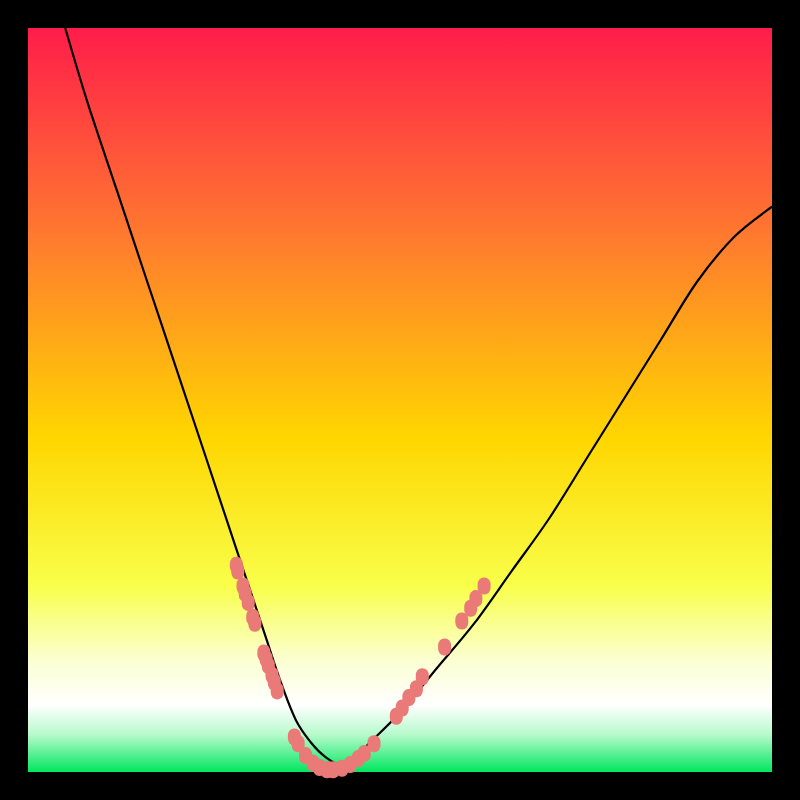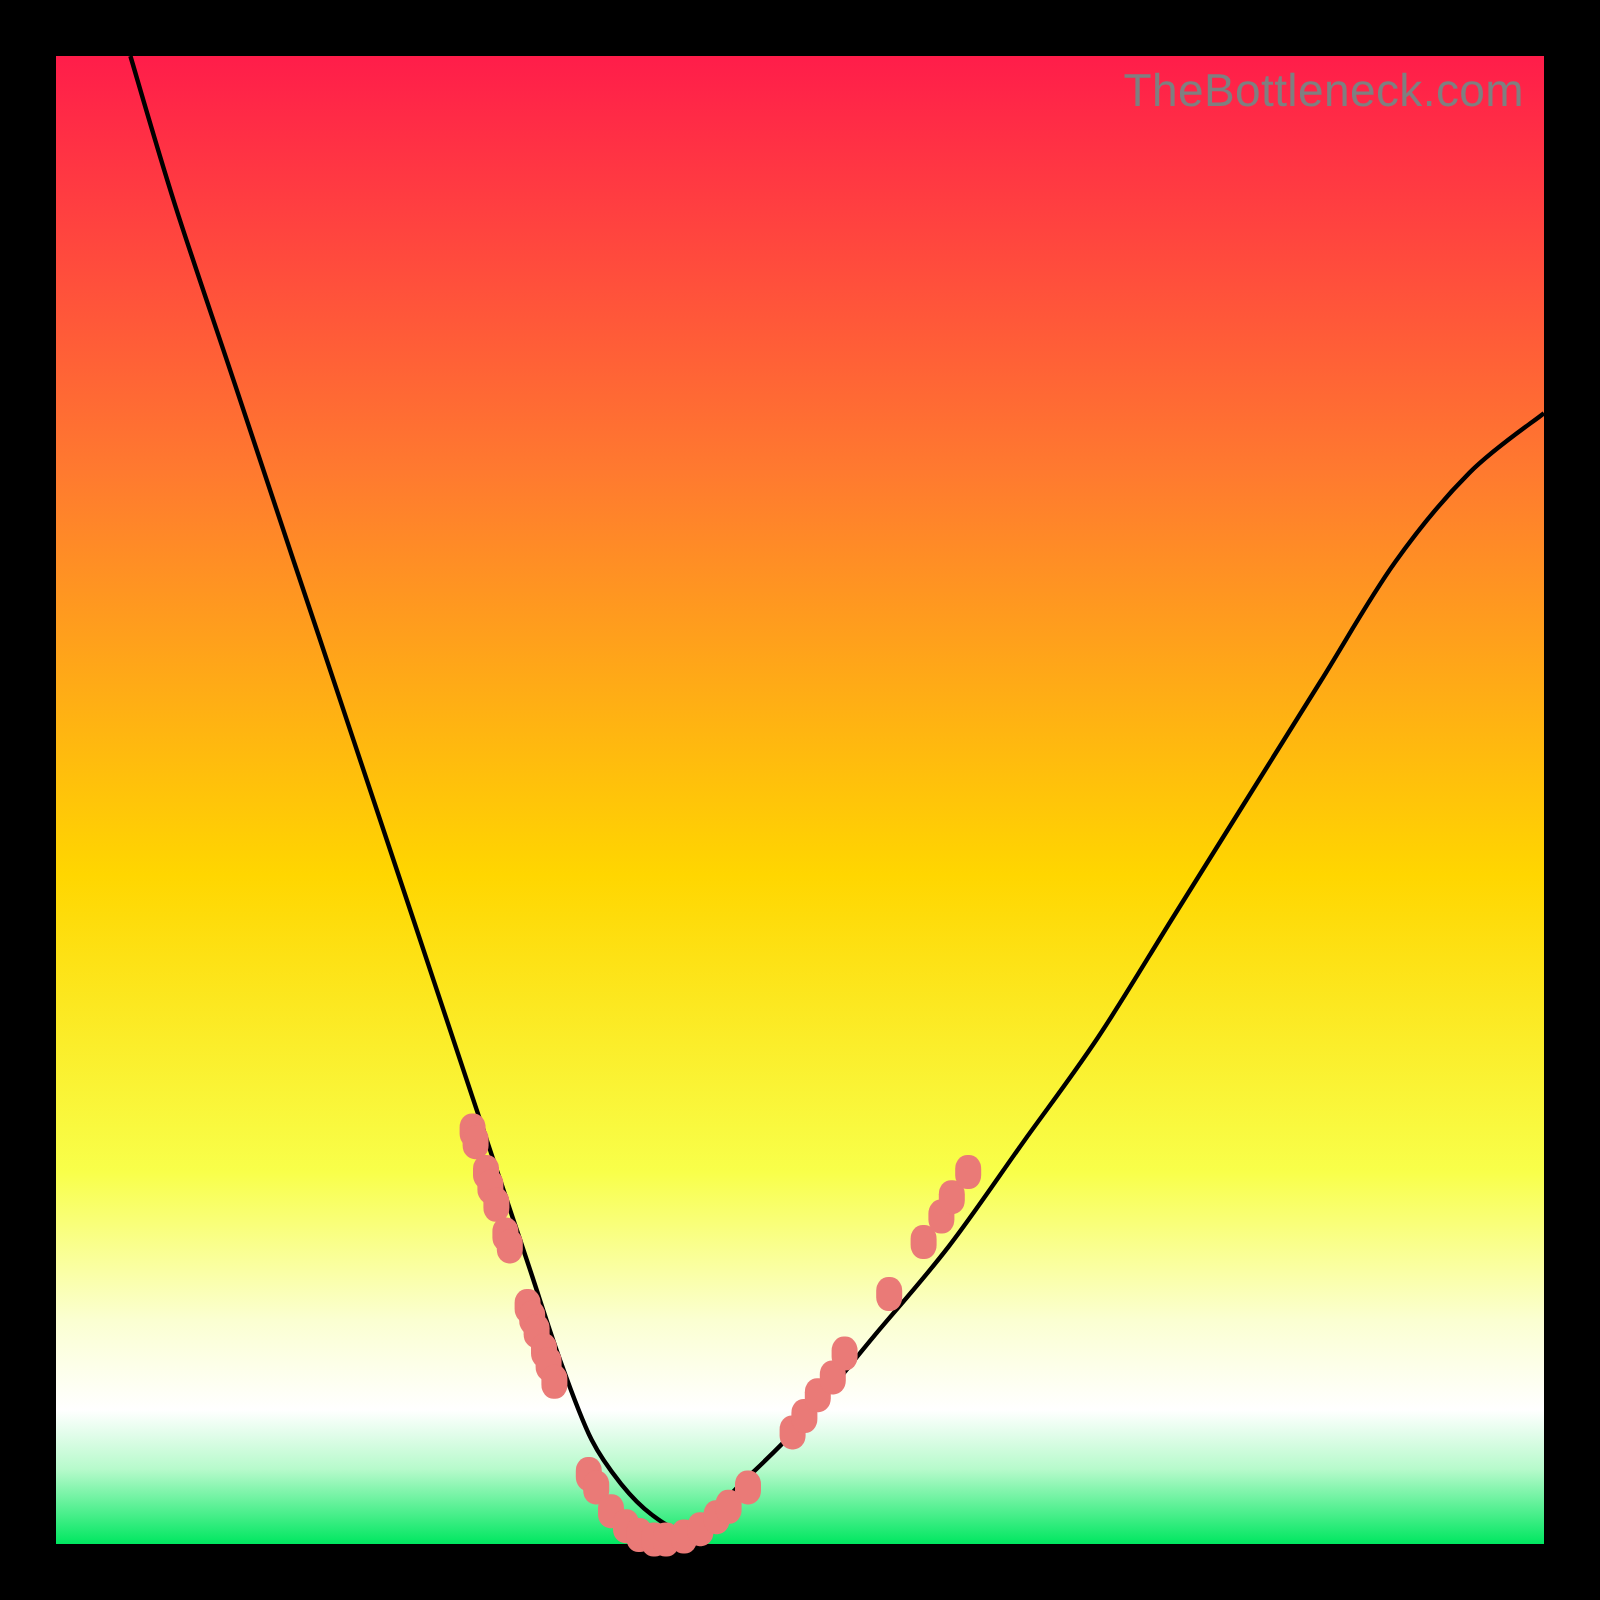"TheBottleneck.com" div.watermark { html: <div>TheBottleneck.com</div> -> none }
